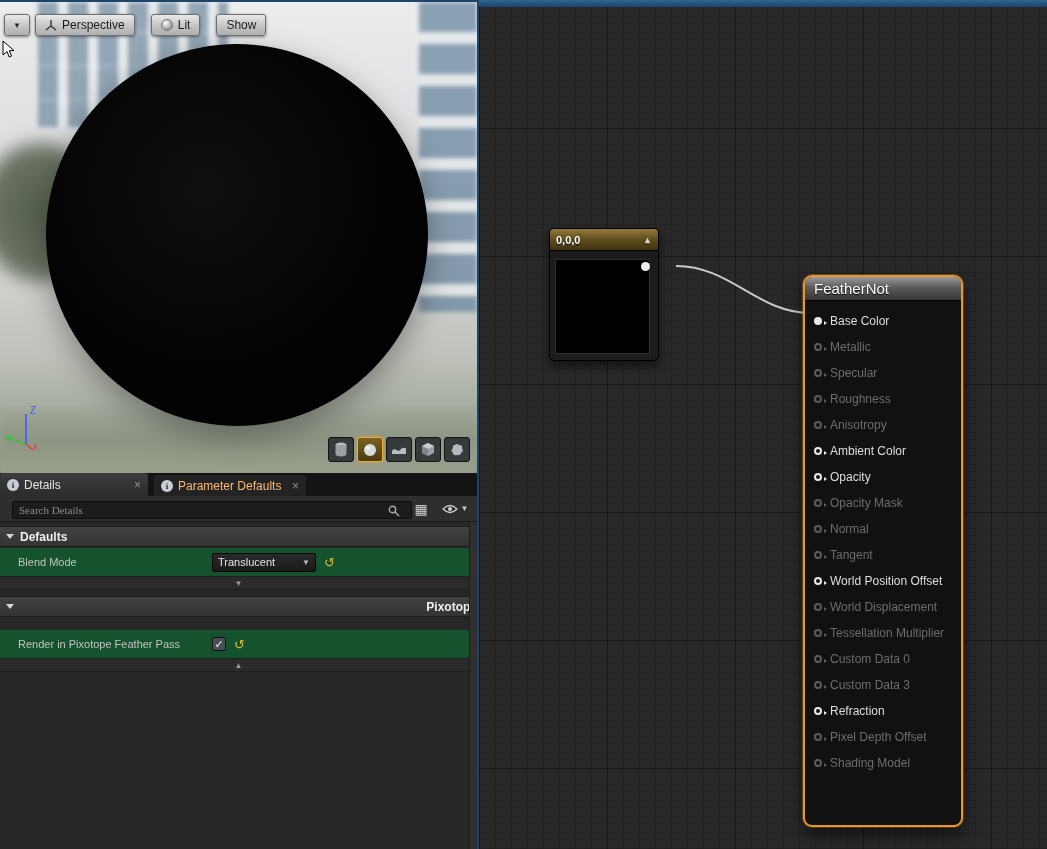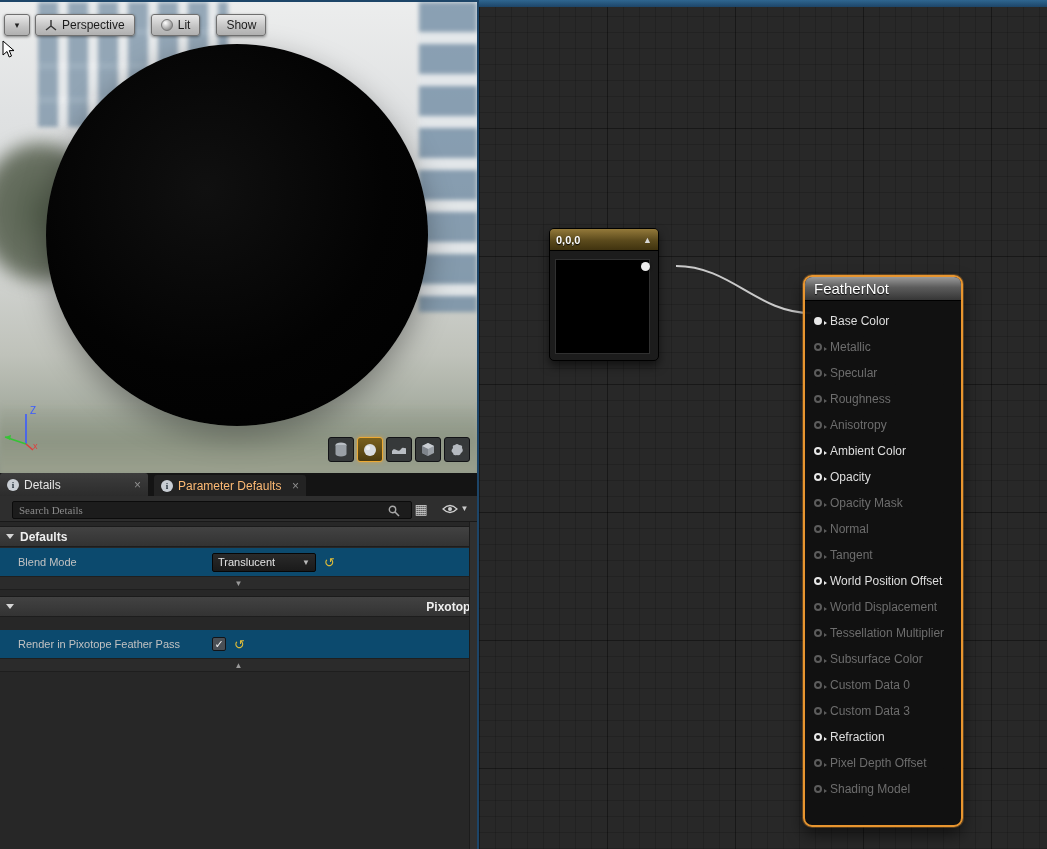"Blend Mode" .prop-row { background: #0c4a6e -> #14532d }
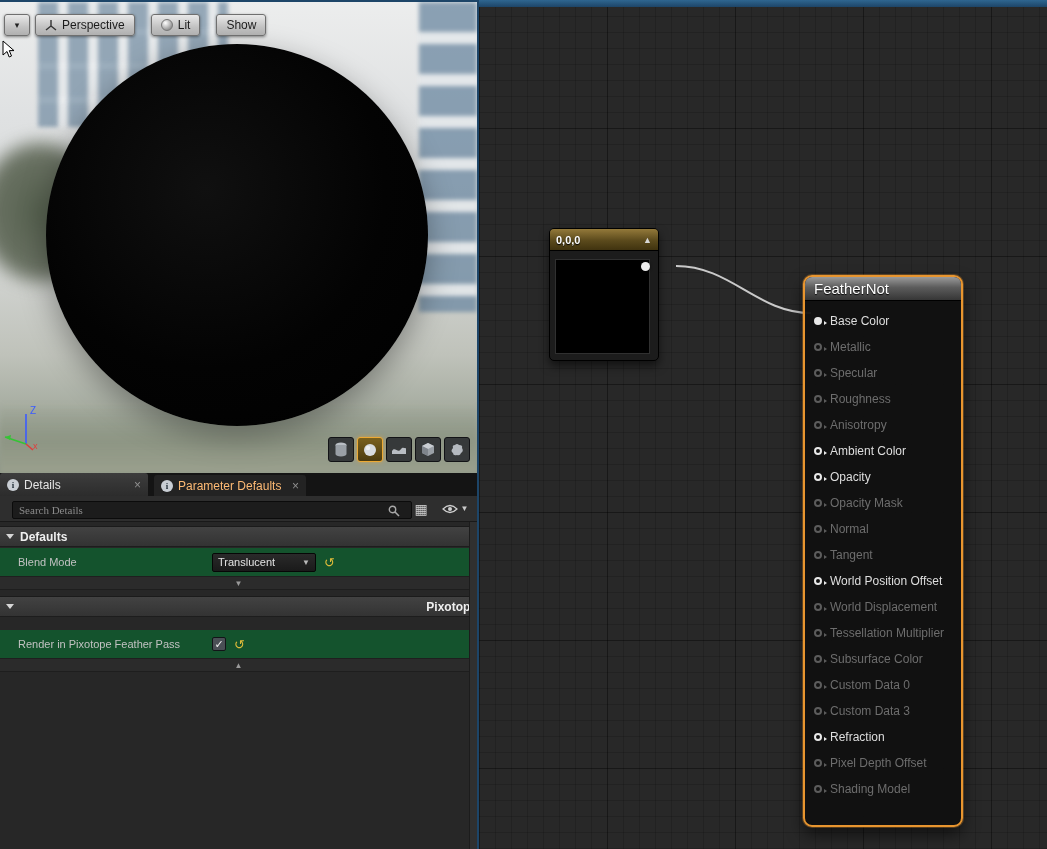"Subsurface Color" div.pin-row { html: <div> <span></span> <span>Subsurface Color</span> </div> -> none }
